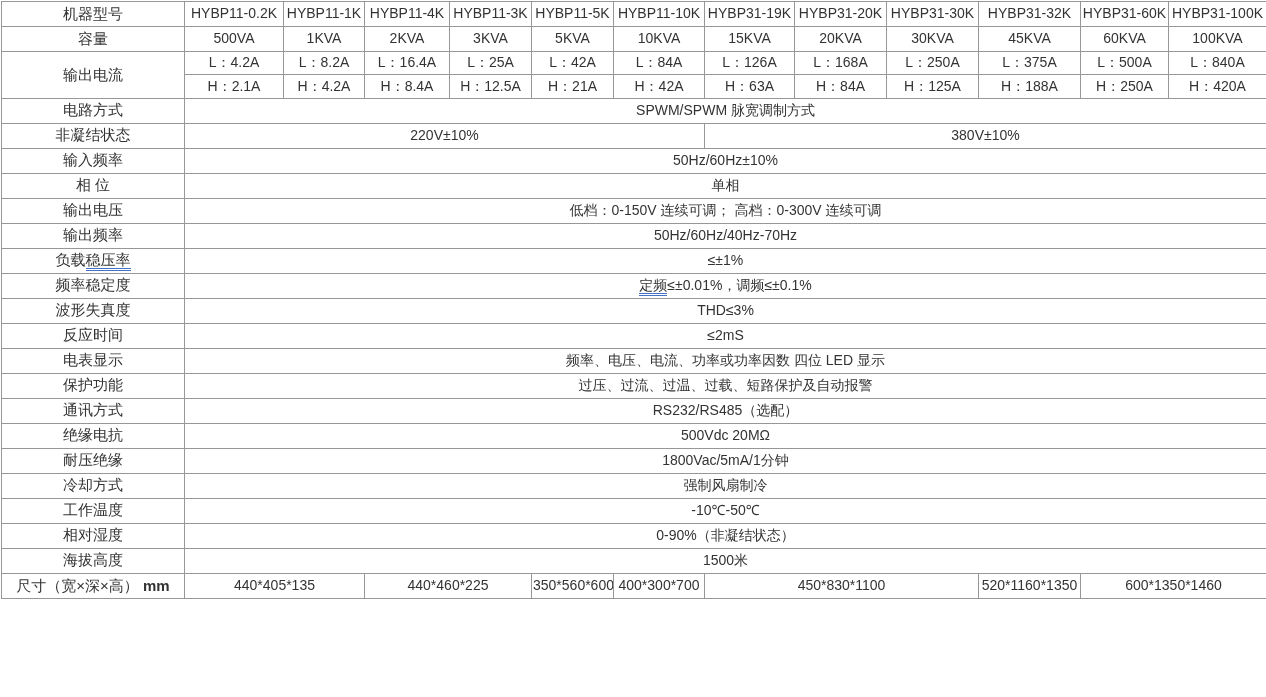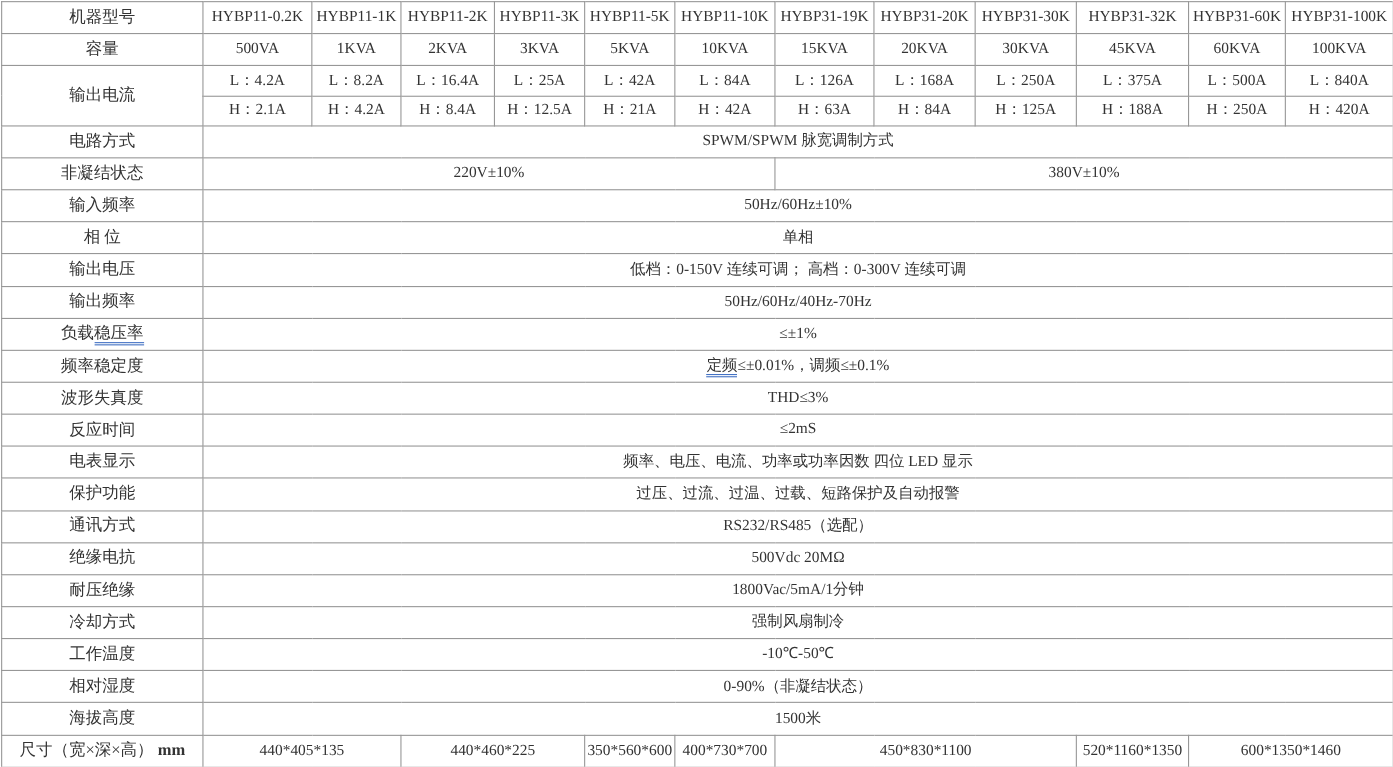"机器型号" table[data-name="spec-table"] { font-family: Liberation Serif, serif -> Liberation Sans, sans-serif; height: 697px -> 598px }
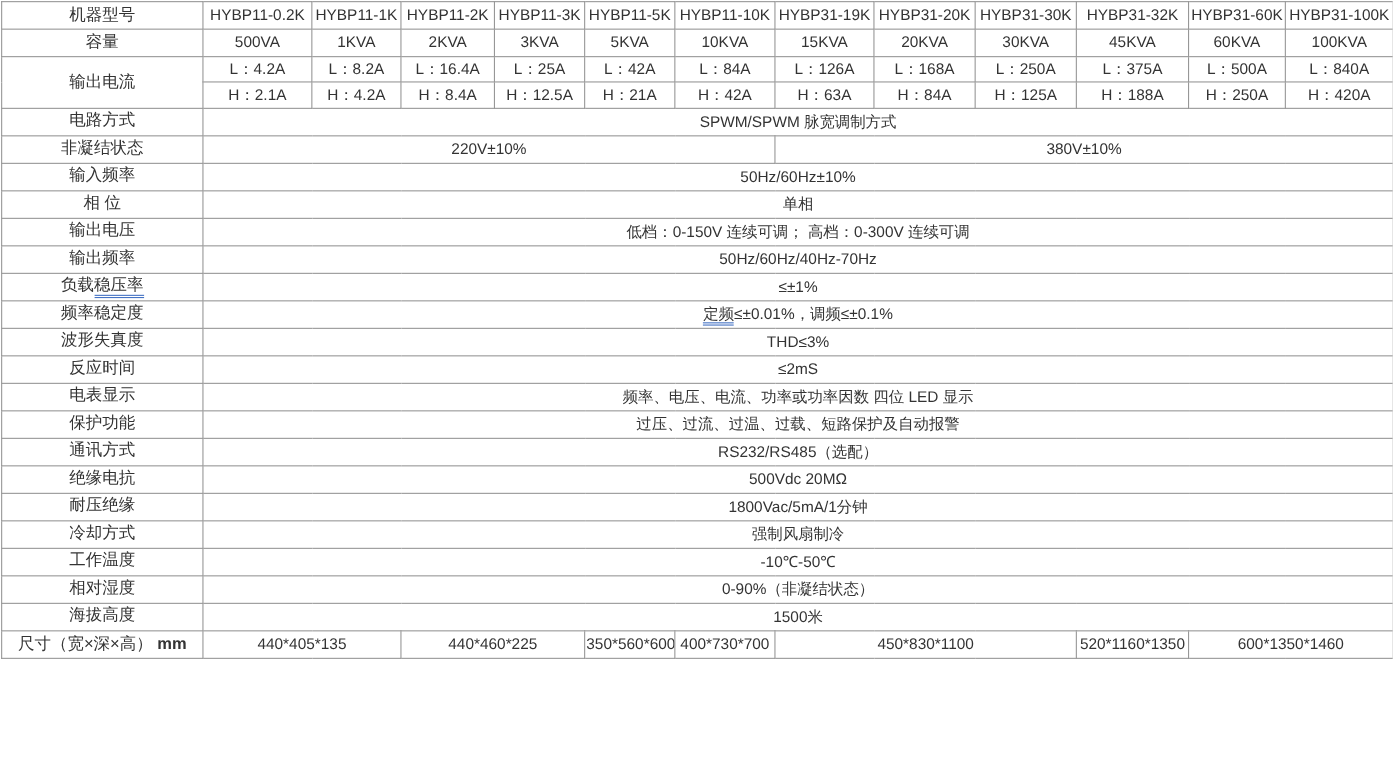"HYBP11-2K" span { text: HYBP11-2K -> HYBP11-4K }
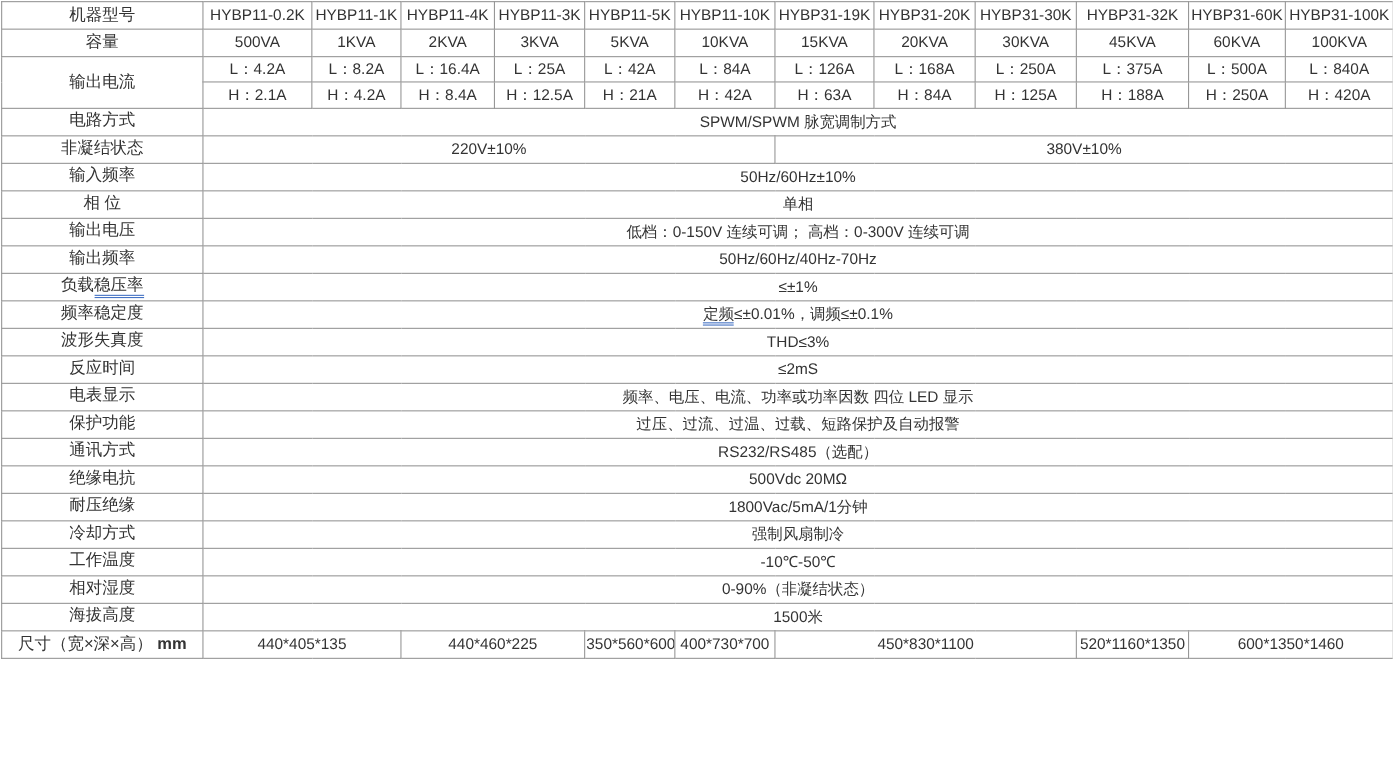"400*730*700" span { text: 730 -> 300 }
